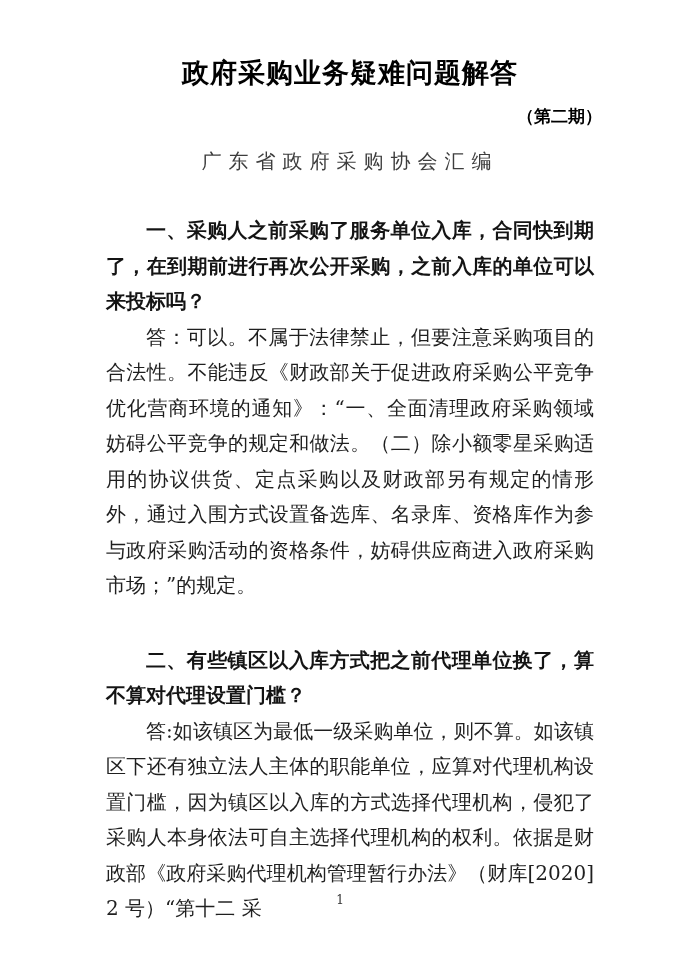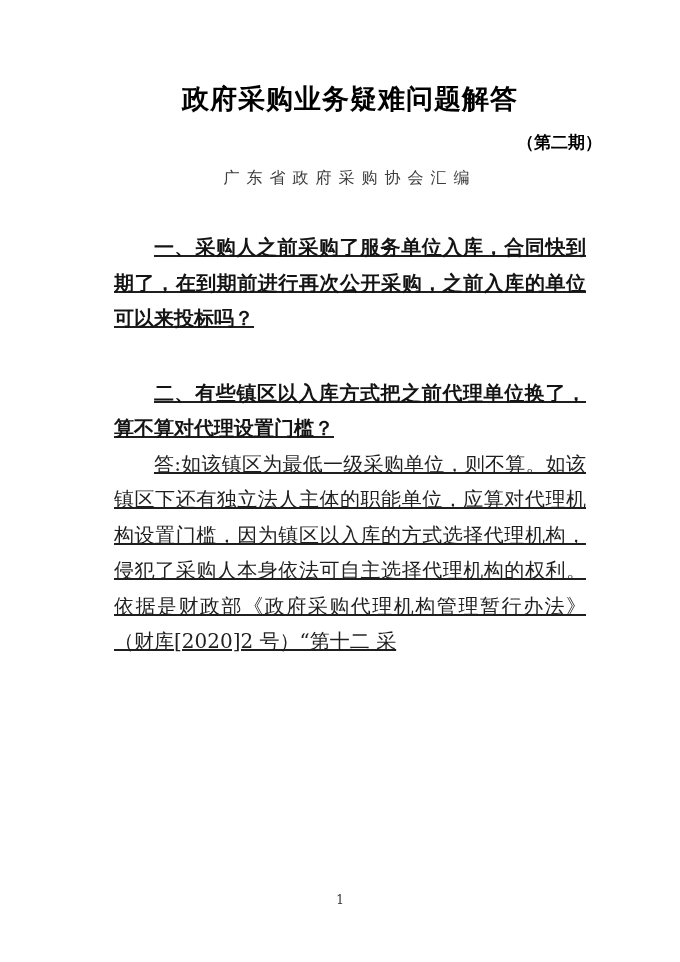"政府采购业务疑难问题解答" .page { padding: 83px 78px 0 98px -> 57px 78px 0 98px }
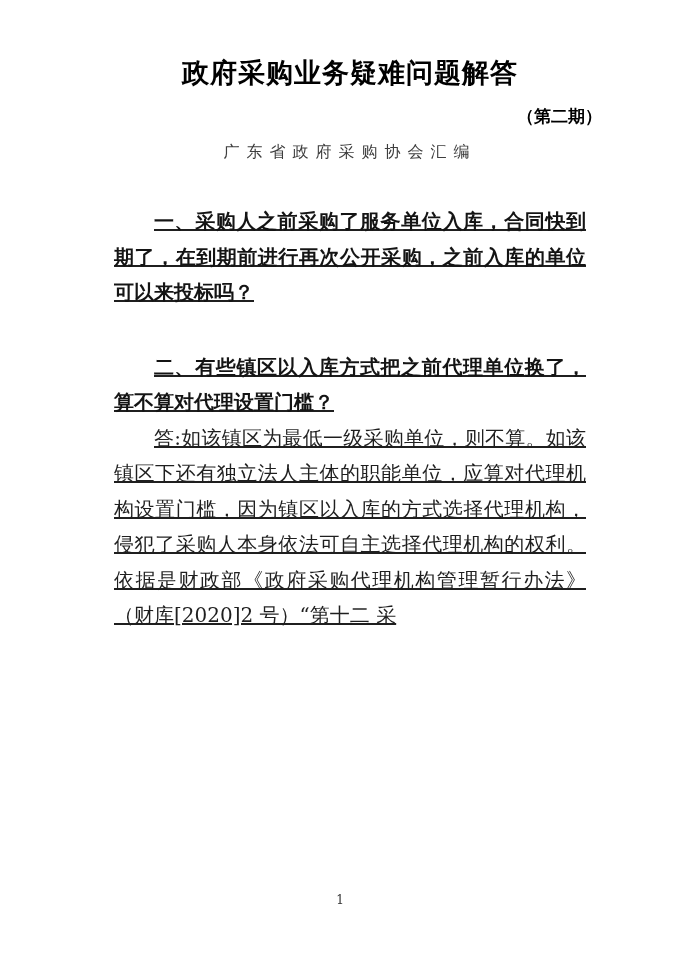"广东省政府采购协会汇编" .doc-byline { font-size: 16px -> 20px; margin-top: 15px -> 24px }
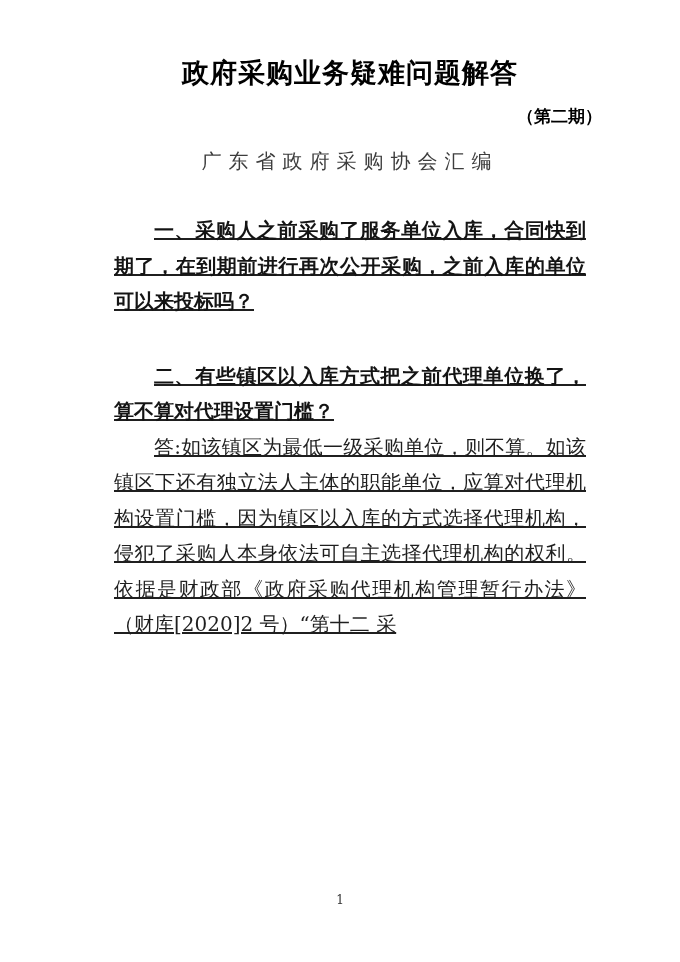"一、采购人之前采购了服务单位入库，合同快到期了，在到期前进行再次公开采购，之前入" .qa-section { margin: 16px -> 8px; text-decoration: underline -> none }
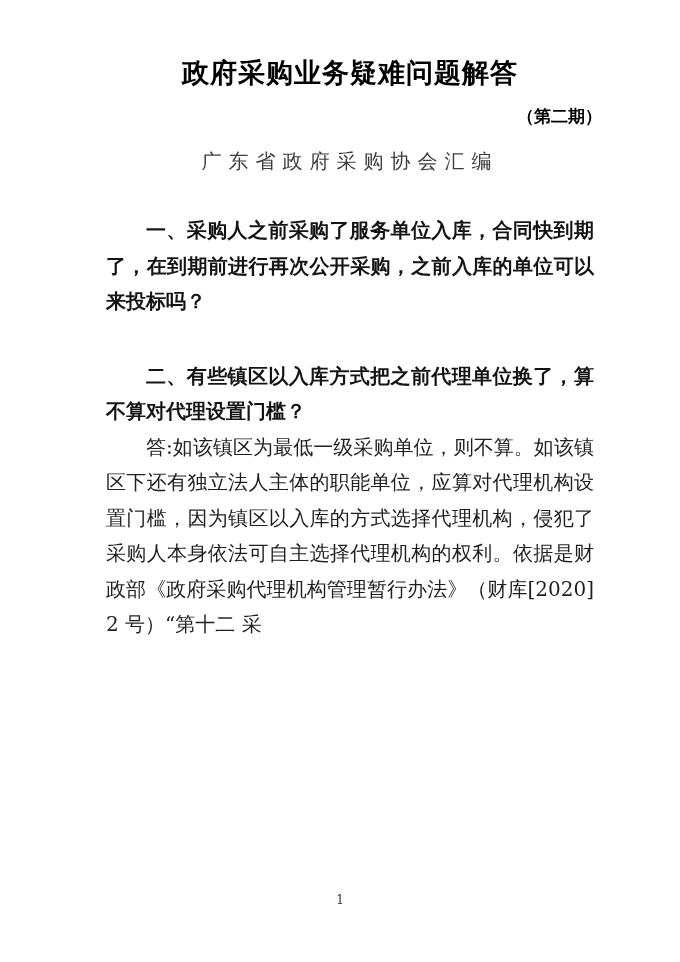"答：可以。不属于法律禁止，但要注意采购项目的合法性。不能违反《财政部关于促进政府" p.answer { html: none -> <p>答：可以。不属于法律禁止，但要注意采购项目的合法性。不能违反《财政部关于促进政府采购公平竞争优化营商环境的通知》：“一、全面清理政府采购领域妨碍公平竞争的规定和做法。（二）除小额零星采购适用的协议供货、定点采购以及财政部另有规定的情形外，通过入围方式设置备选库、名录库、资格库作为参与政府采购活动的资格条件，妨碍供应商进入政府采购市场；”的规定。</p> }
